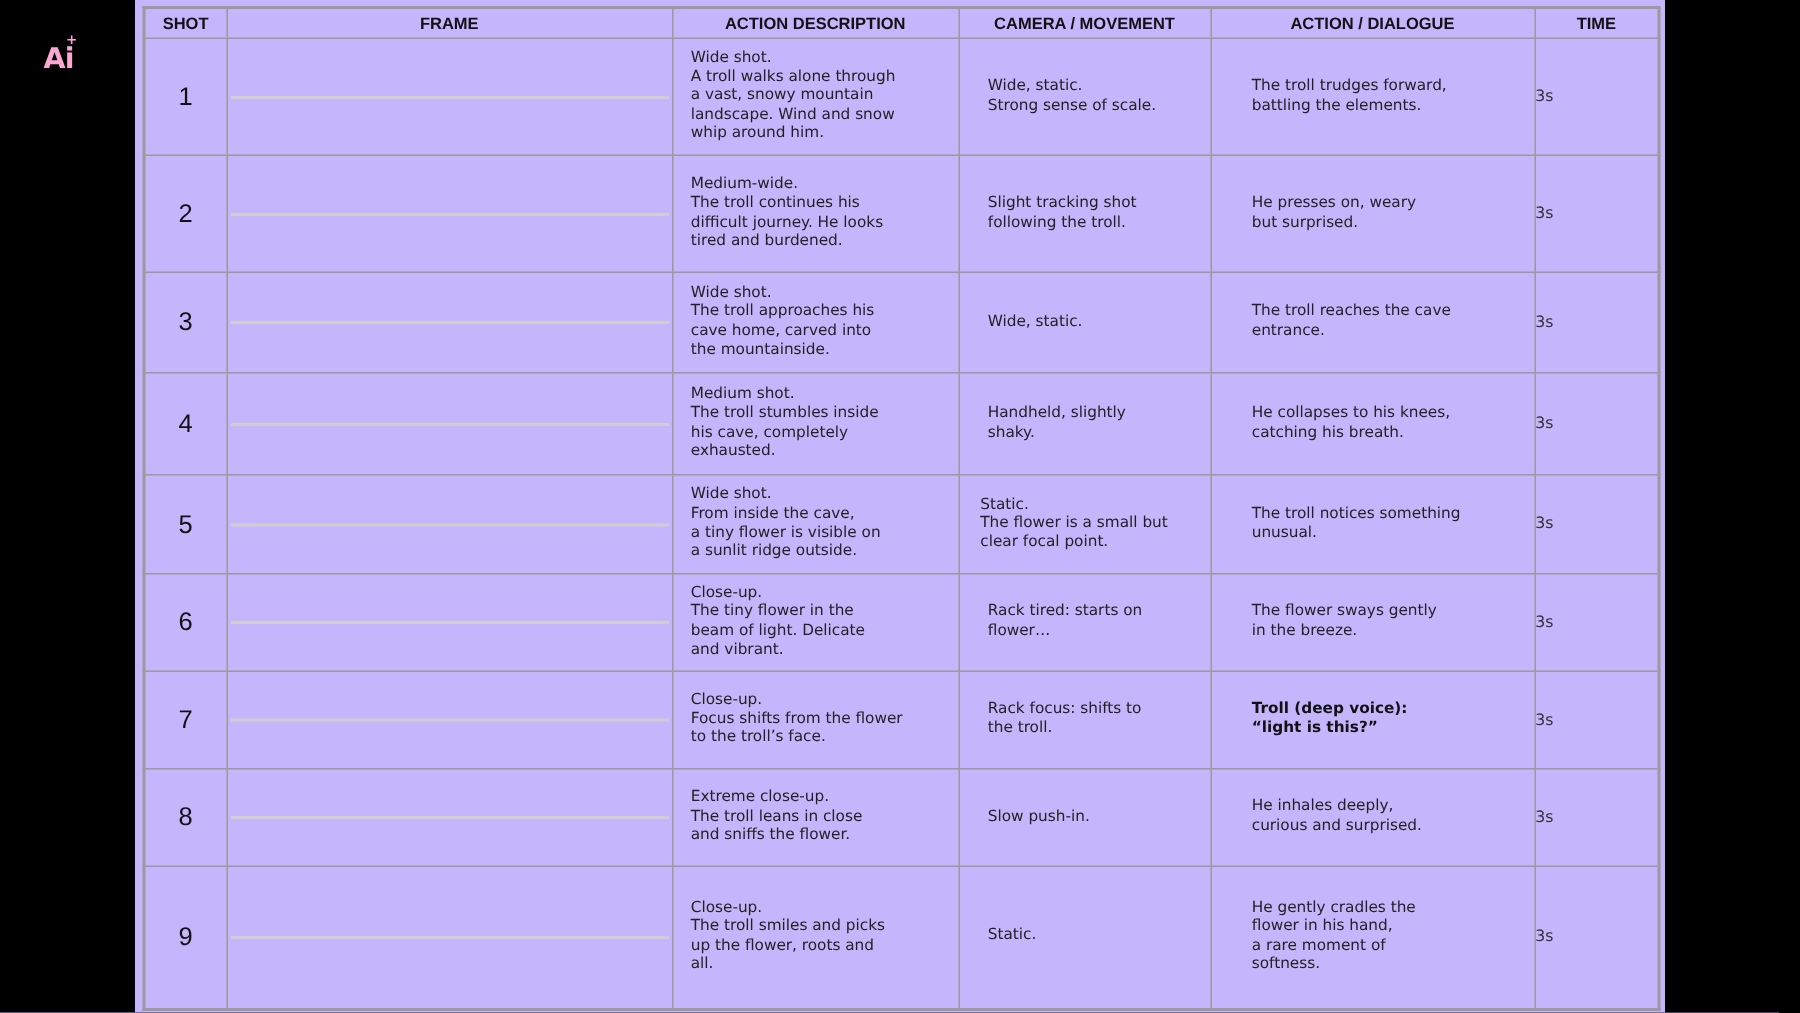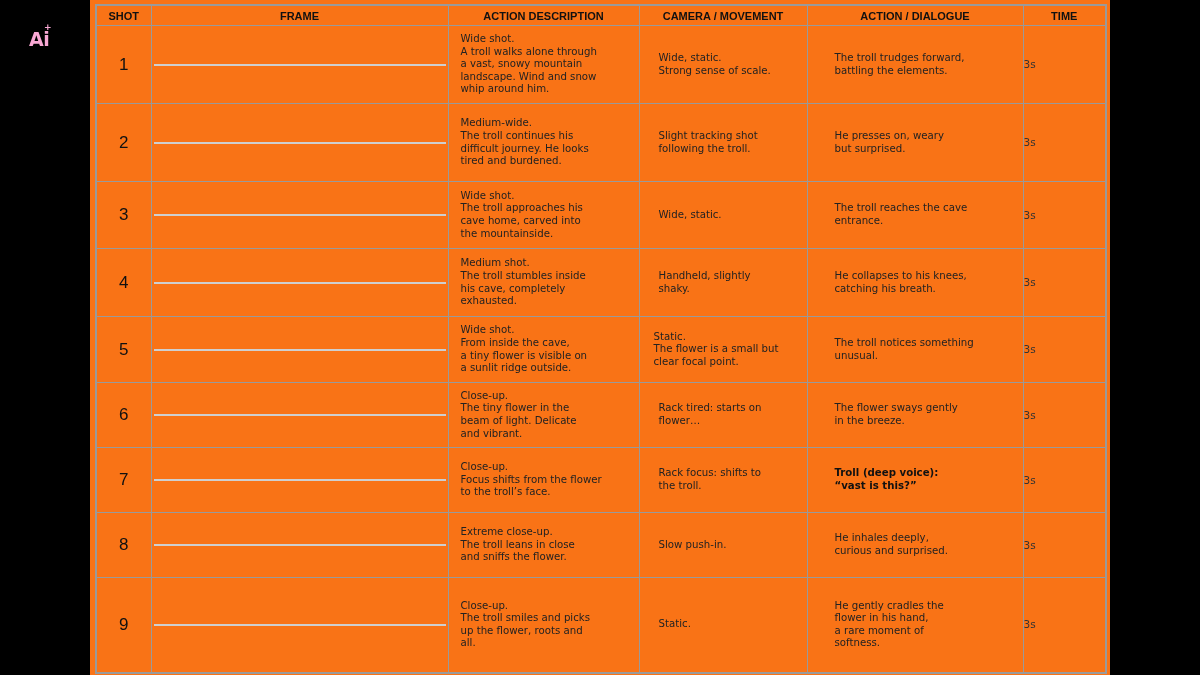"SHOT" .page { background: #f97316 -> #c4b5fd }
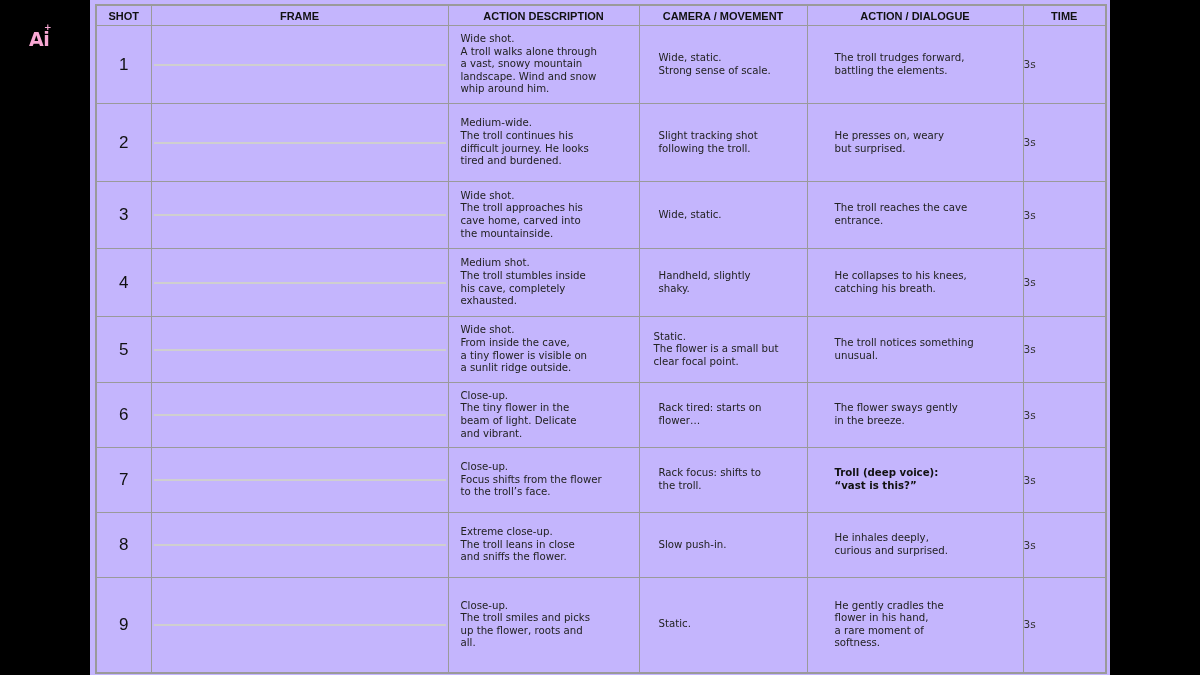"Troll (deep voice):" td.txt { text: vast -> light }
